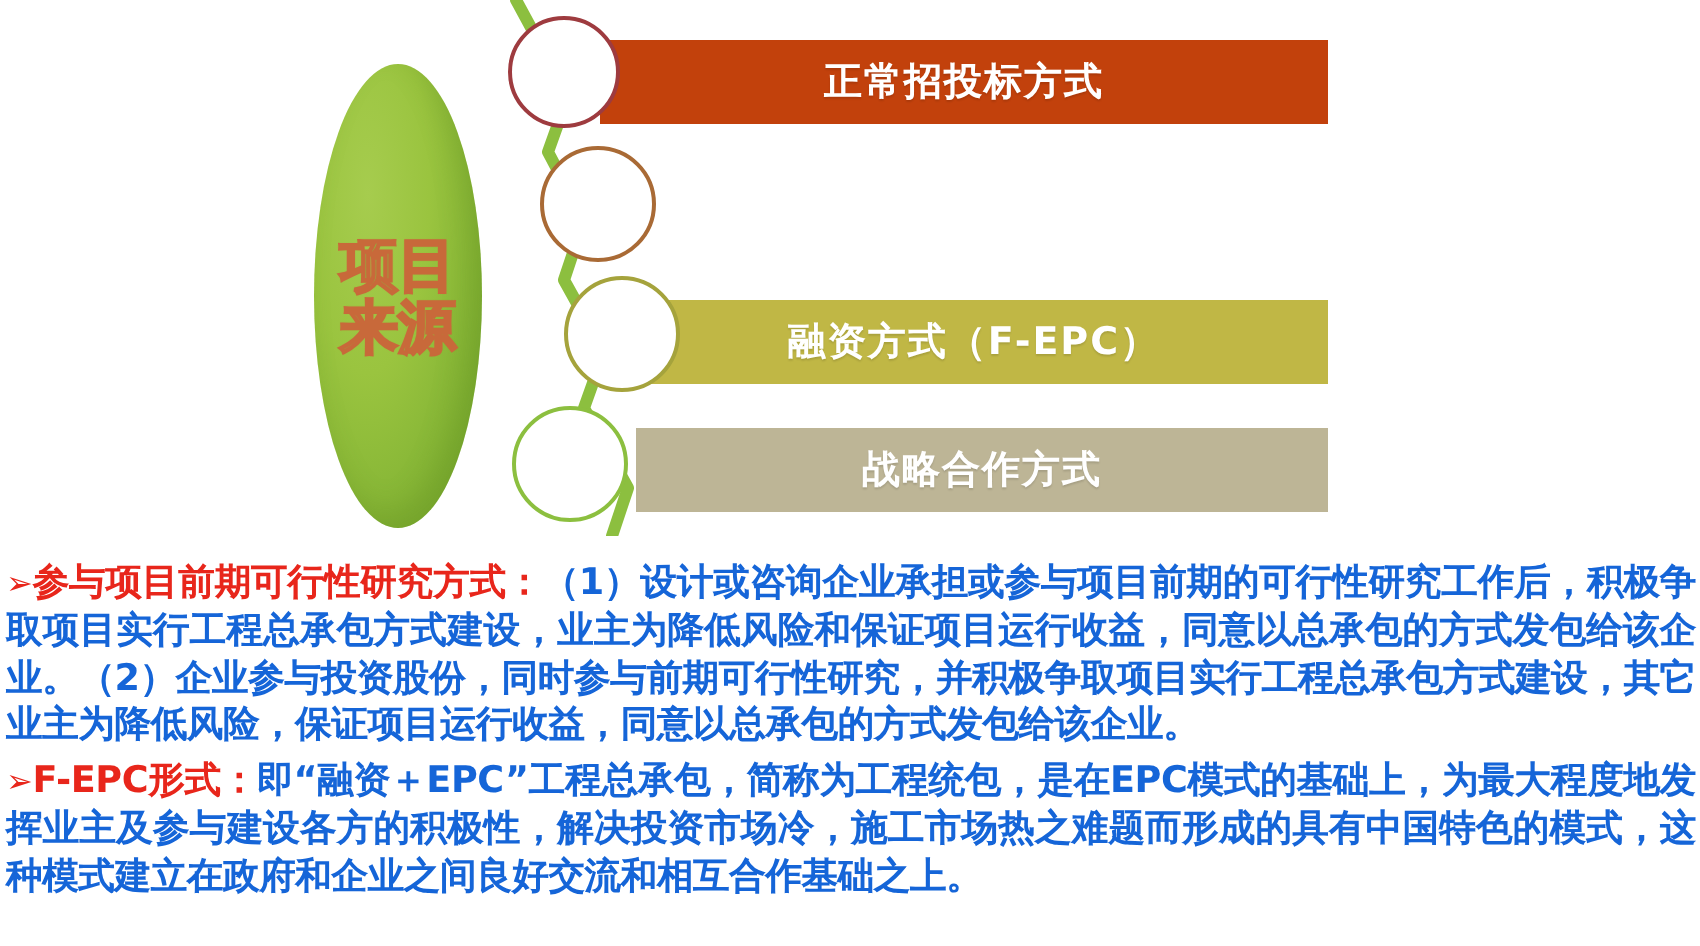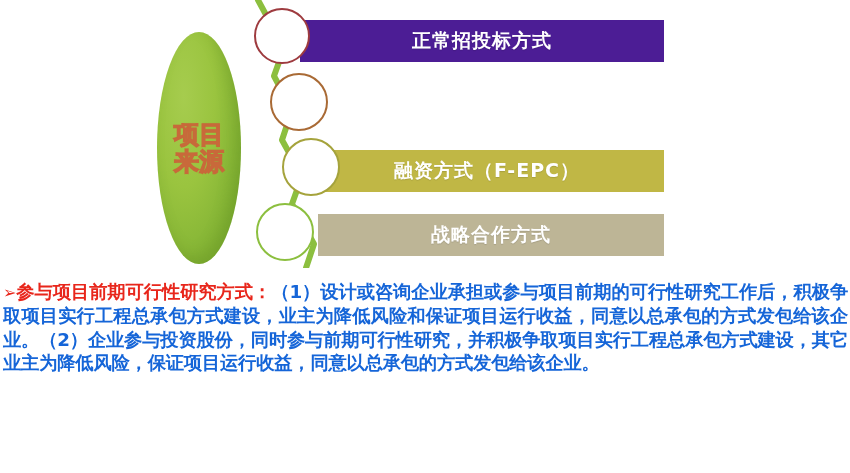"正常招投标方式" div.bar { background: #4c1d95 -> #c2410c }
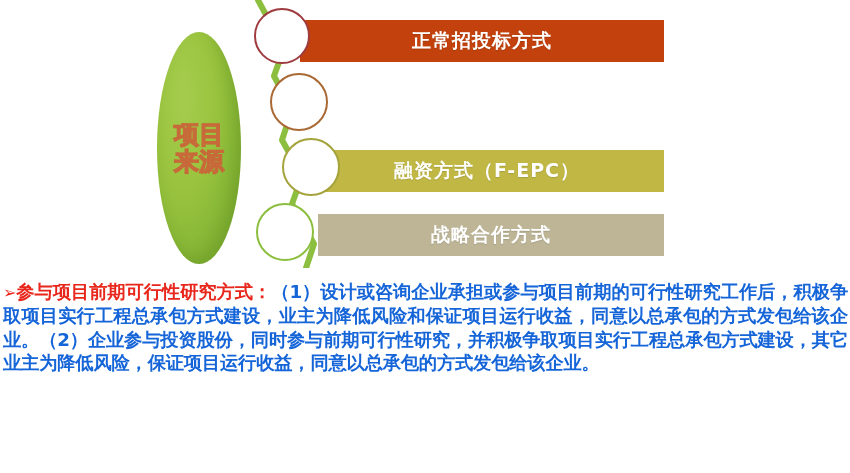"项目" .ellipse-label { font-size: 25px -> 29px }
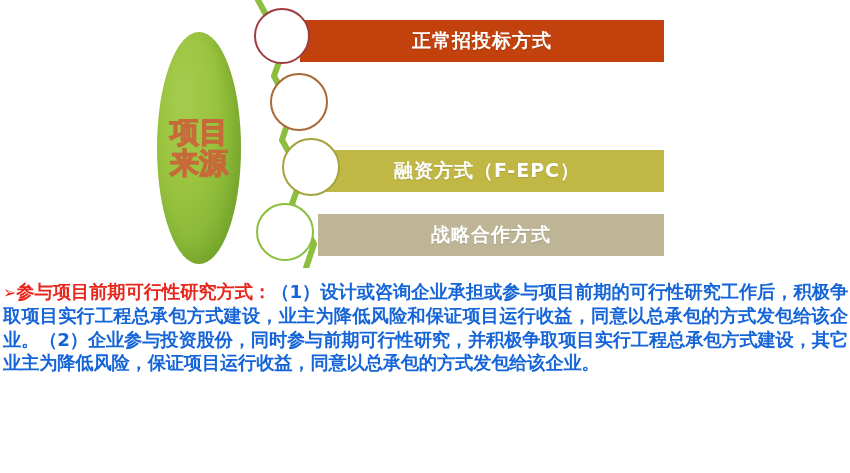"➢F-EPC形式：即“融资＋EPC”工程总承包，简称为工程统包，是在EPC模式的" p.para { html: none -> <p> <span>➢</span><span>F-EPC形式：</span><span>即“融资＋EPC”工程总承包，简称为工程统包，是在EPC模式的基础上，为最大程度地发挥业主及参与建设各方的积极性，解决投资市场冷，施工市场热之难题而形成的具有中国特色的模式，这种模式建立在政府和企业之间良好交流和相互合作基础之上。</span> </p> }
